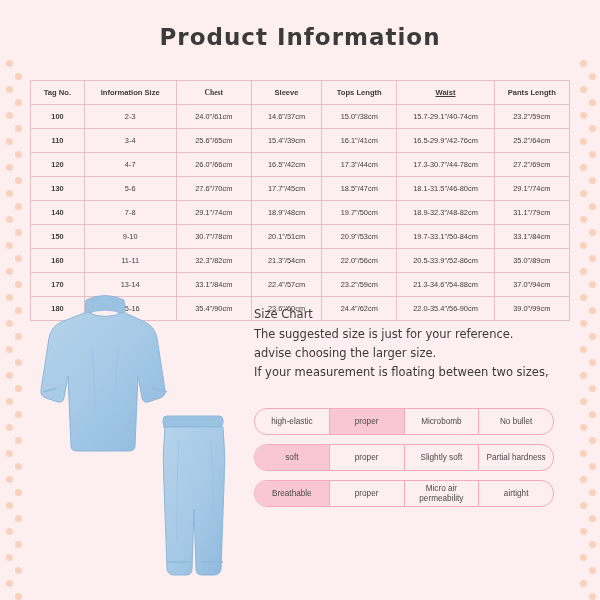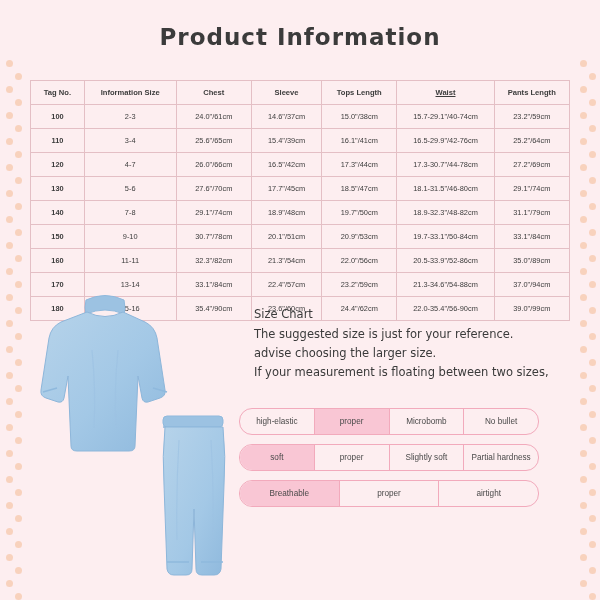"Chest" th { font-family: none -> Liberation Serif, serif }
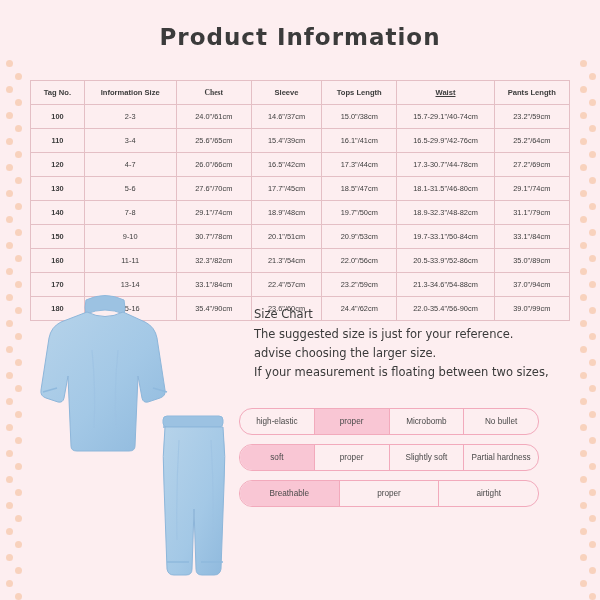"high-elastic" .pills { left: 239px -> 254px }
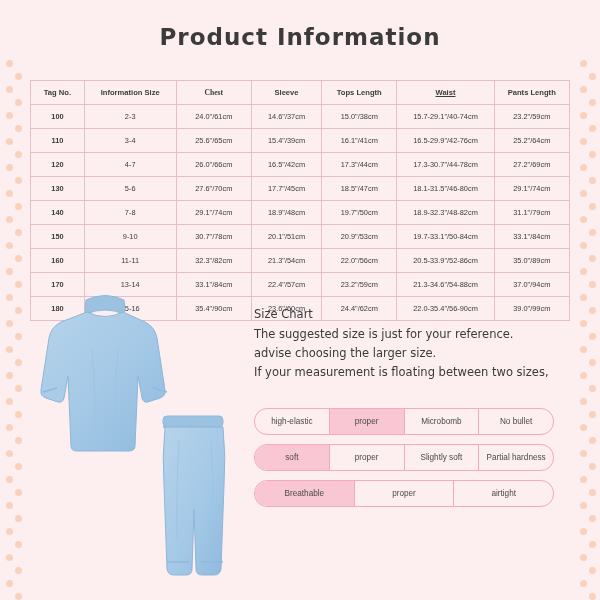"Micro air permeability" div.pill-cell { html: none -> <div>Micro air permeability</div> }
